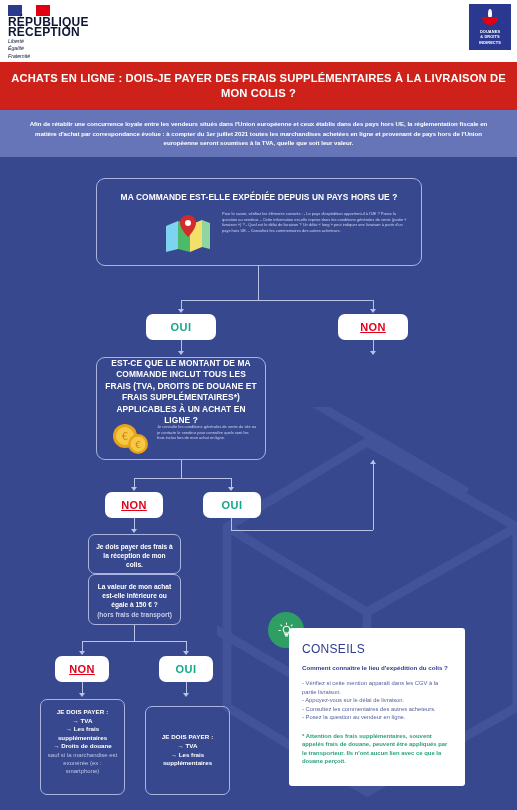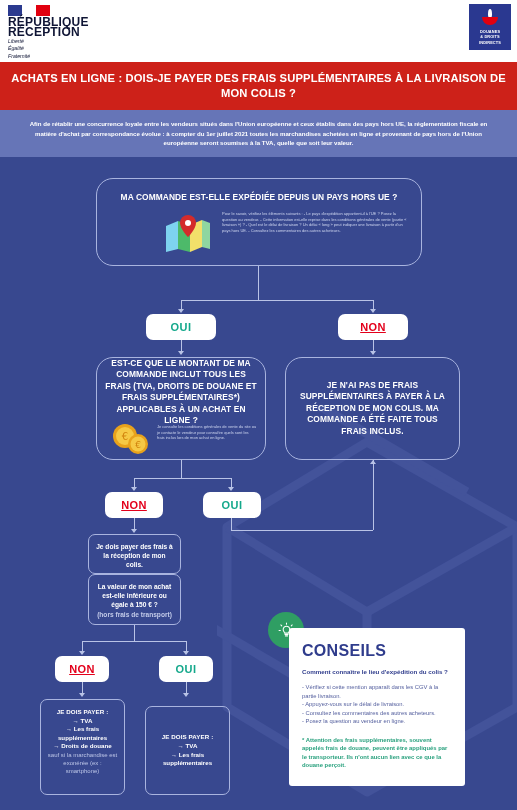"MA COMMANDE EST-ELLE EXPÉDIÉE DEPUIS" .qcard { border-radius: 17px -> 9px }
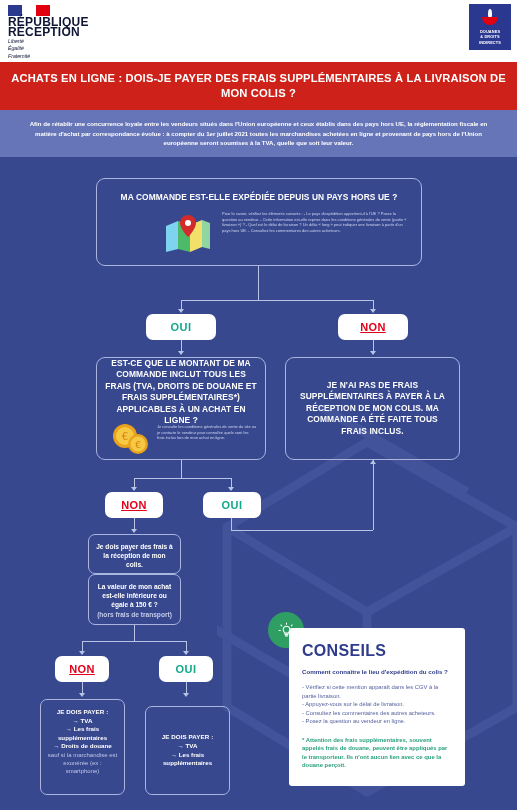"JE N'AI PAS DE FRAIS" div.qcard { html: <div> <h2>JE N'AI PAS DE FRAIS SUPPLÉMENTAIRES À PAYER À LA RÉCEPTION DE MON COLIS. MA COMMANDE A ÉTÉ FAITE TOUS FRAIS INCLUS.</h2> </div> -> none }
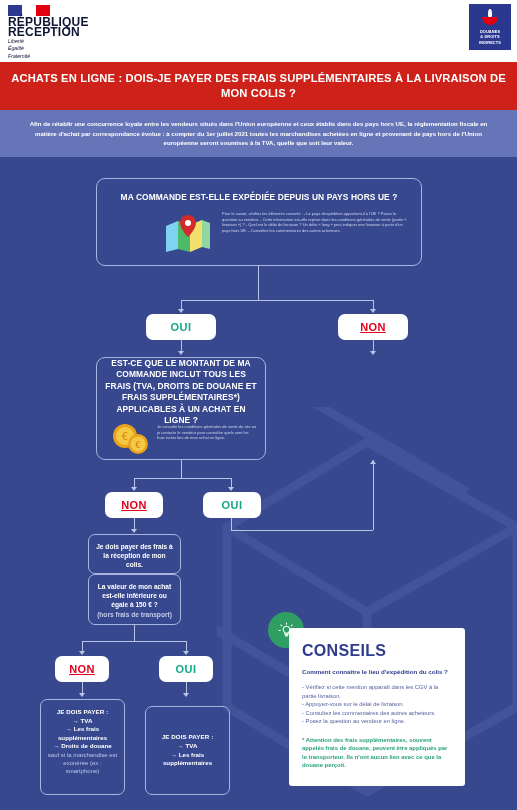"CONSEILS" .conseils h3 { font-size: 16px -> 12px; font-weight: bold -> normal }
